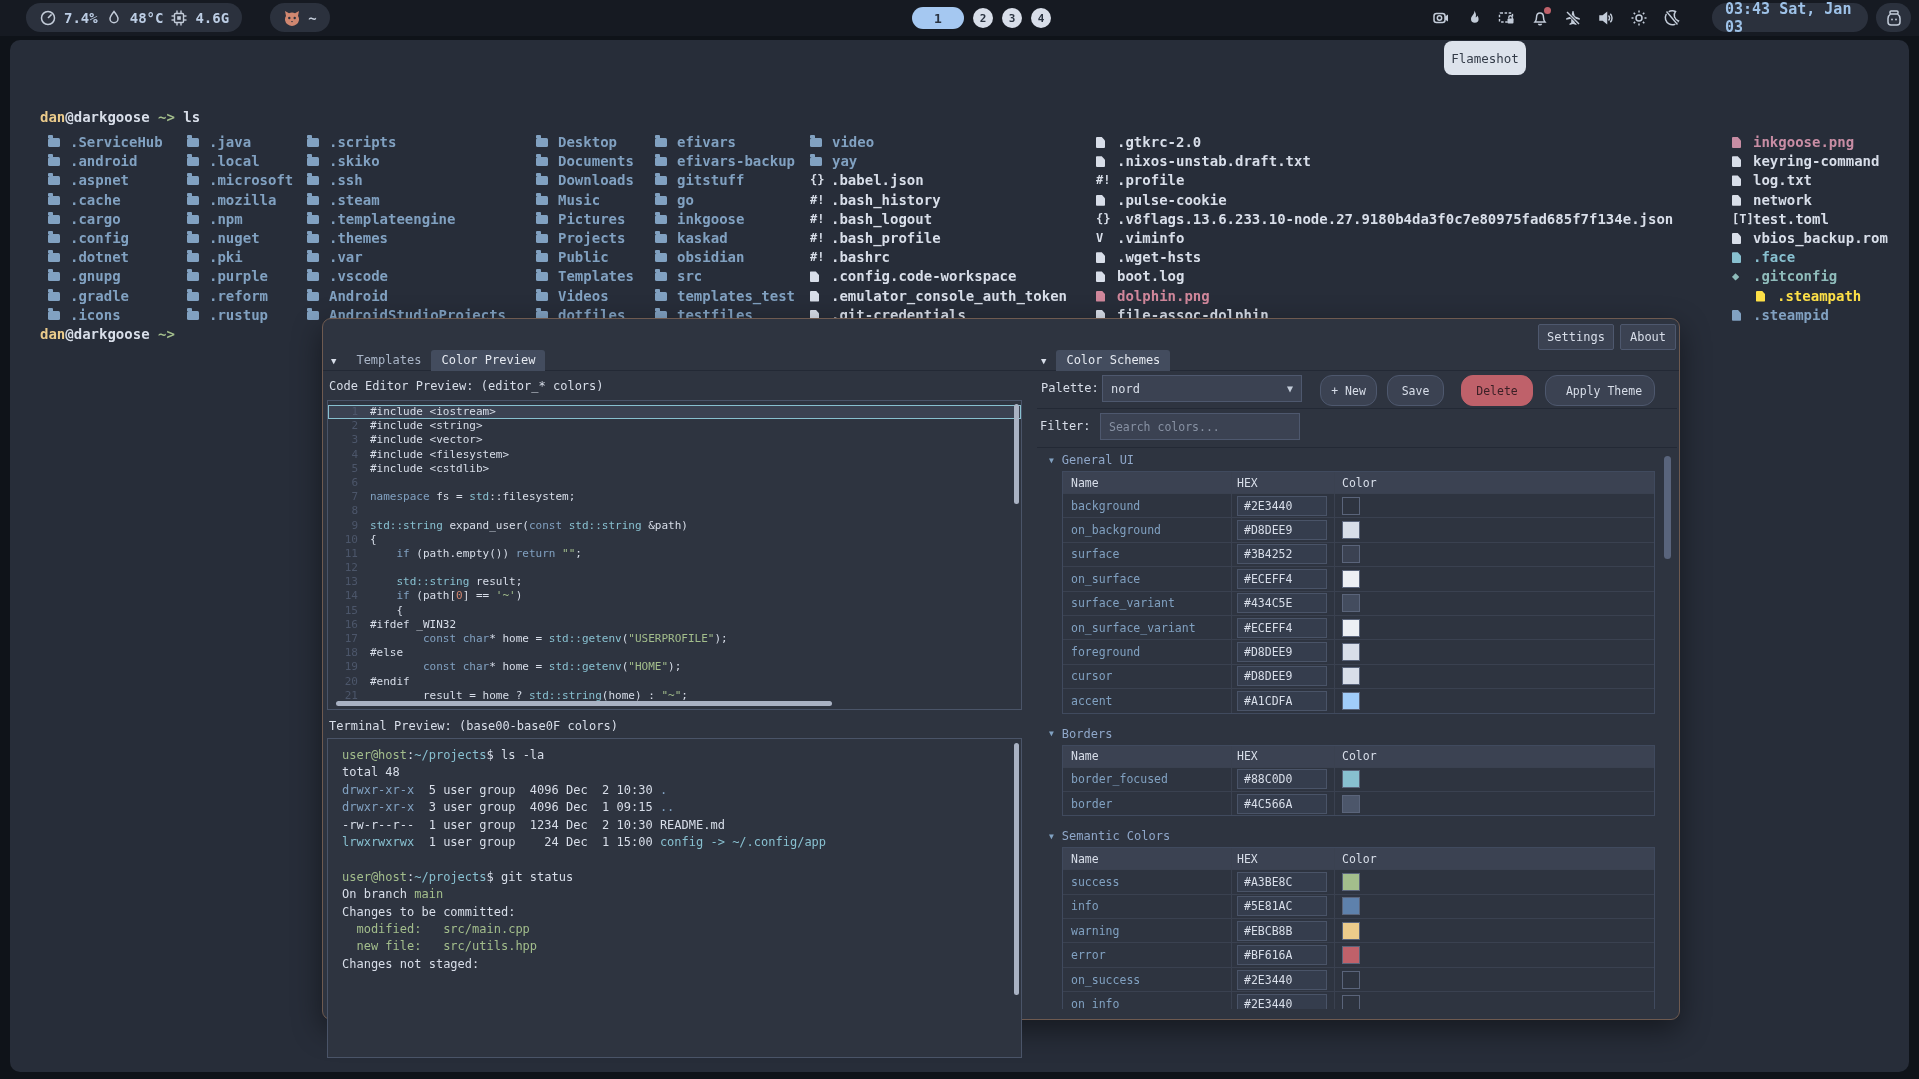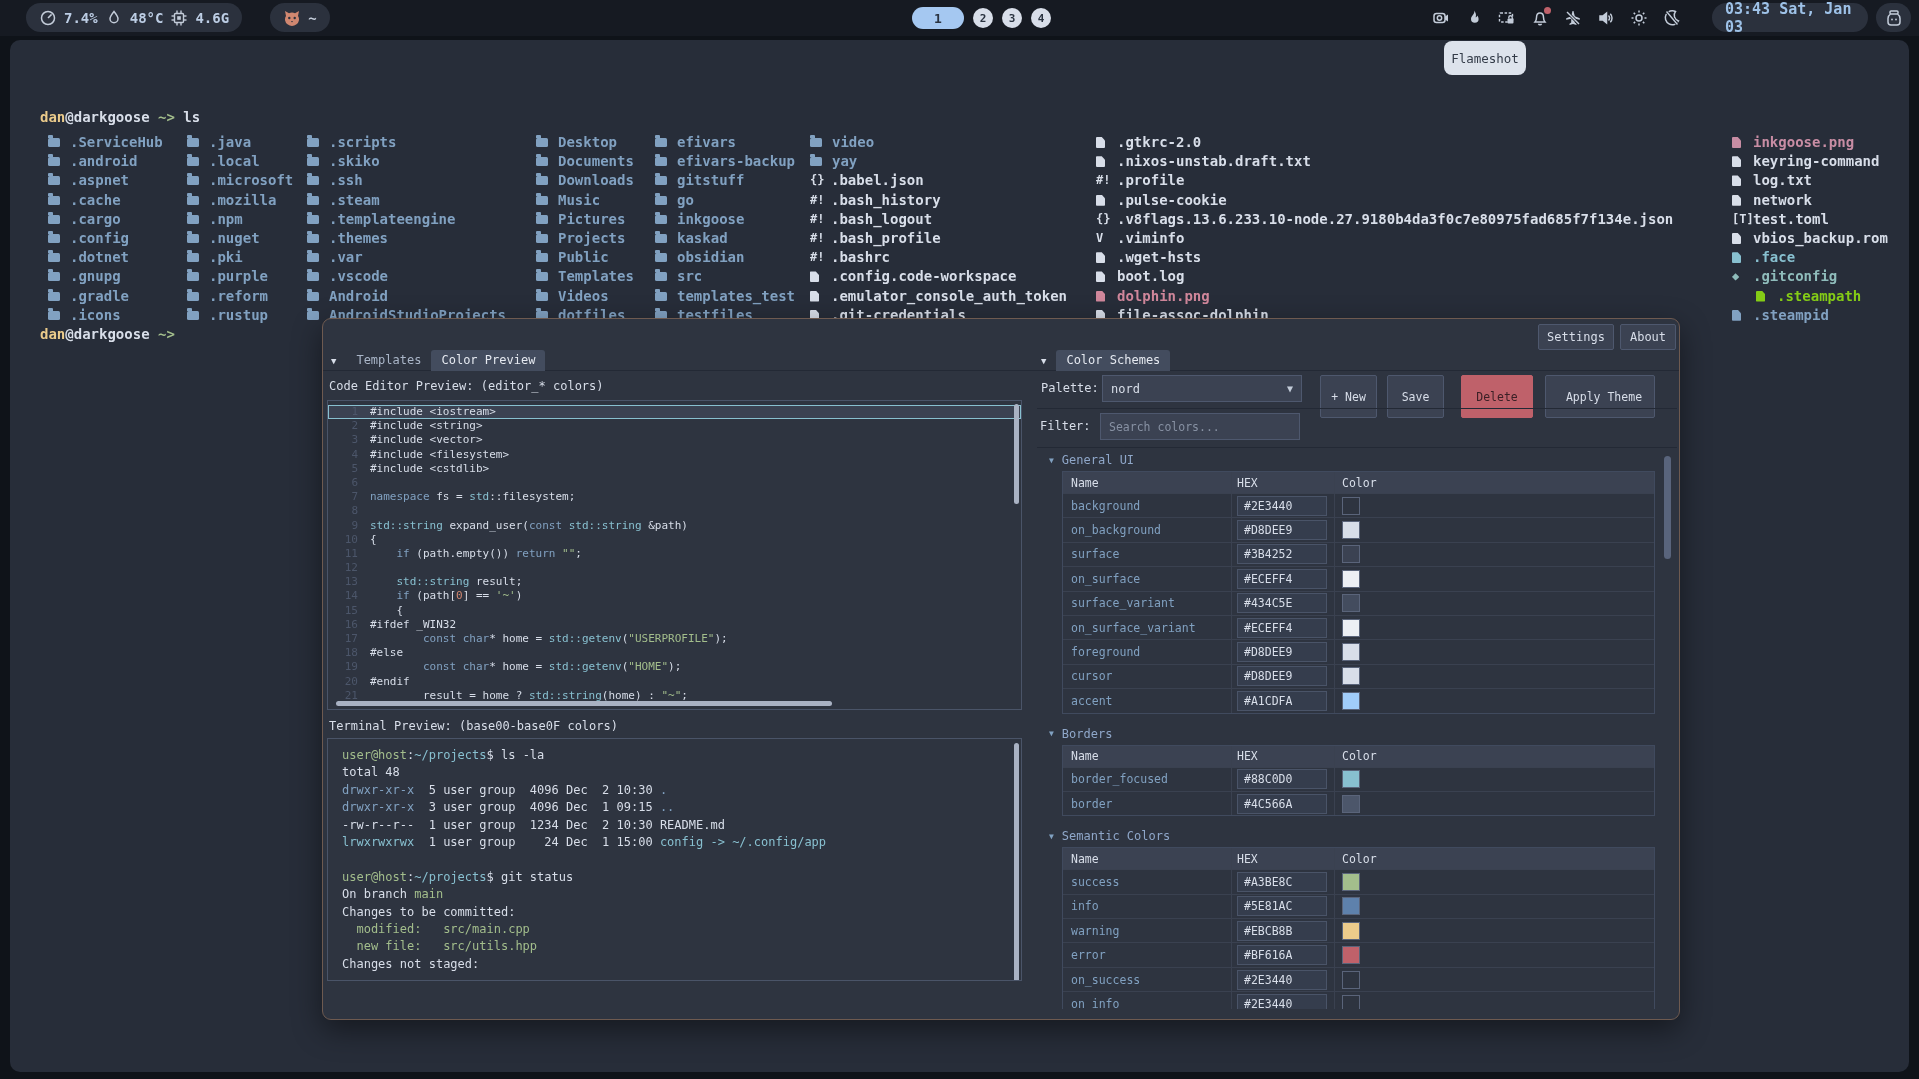".steampath" .c-red { color: #84cc16 -> #fde047 }
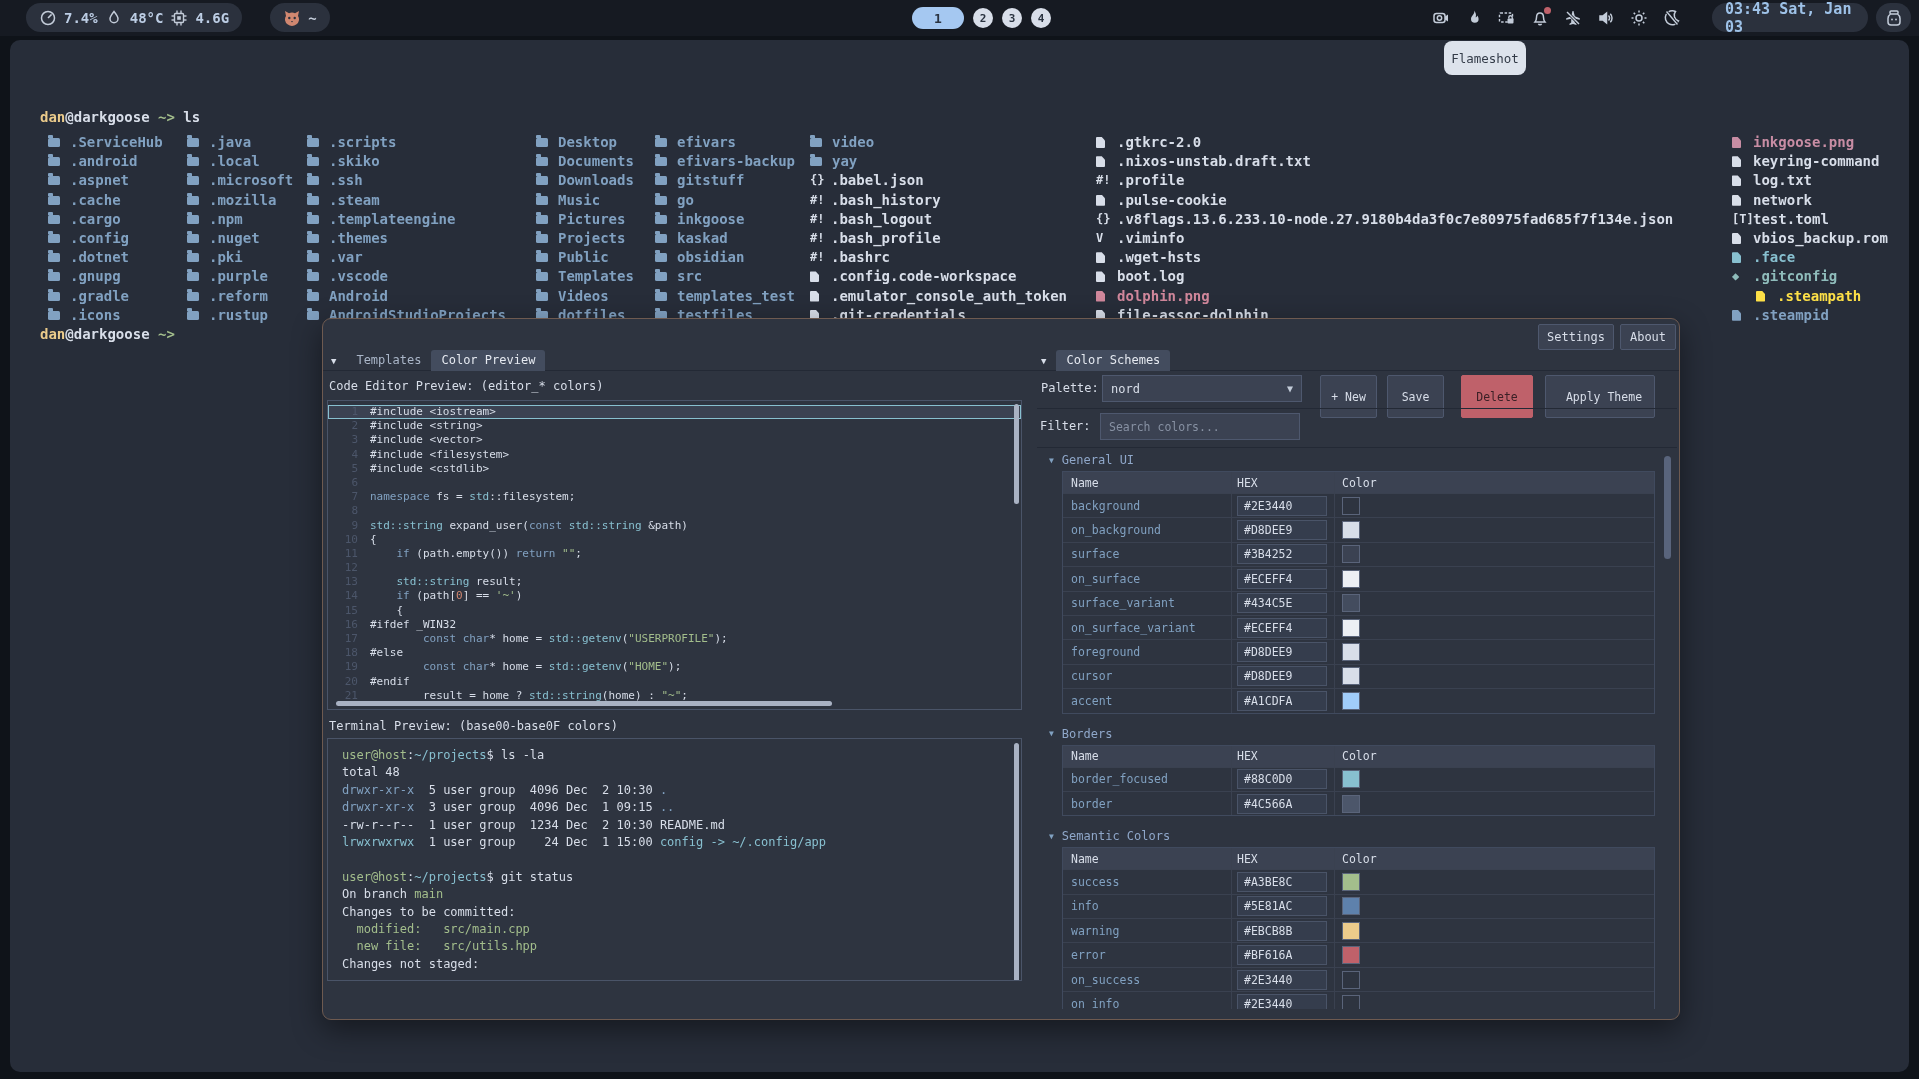"+ New" .btn { border-radius: 2px -> 12px; height: 43px -> 31px }
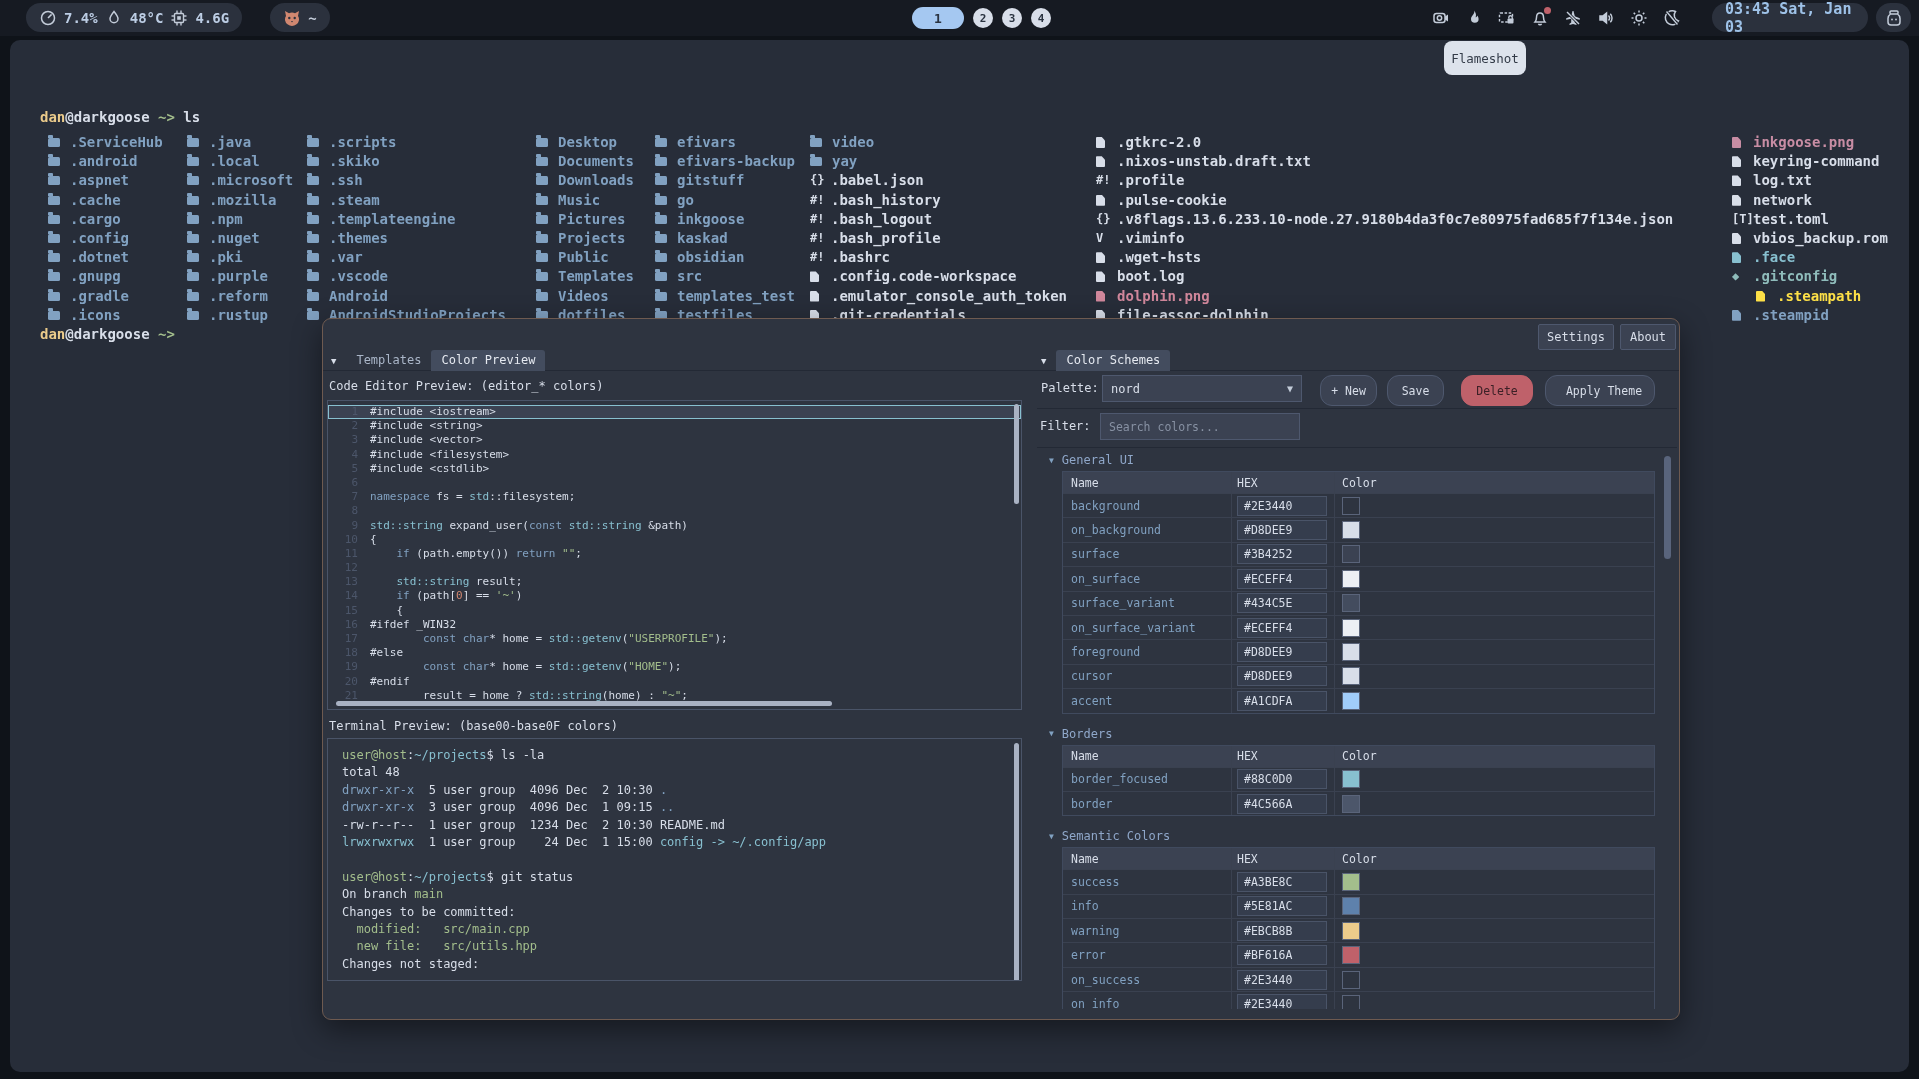"user@host:~/projects$ ls -la" .termbox { height: 243px -> 320px }
